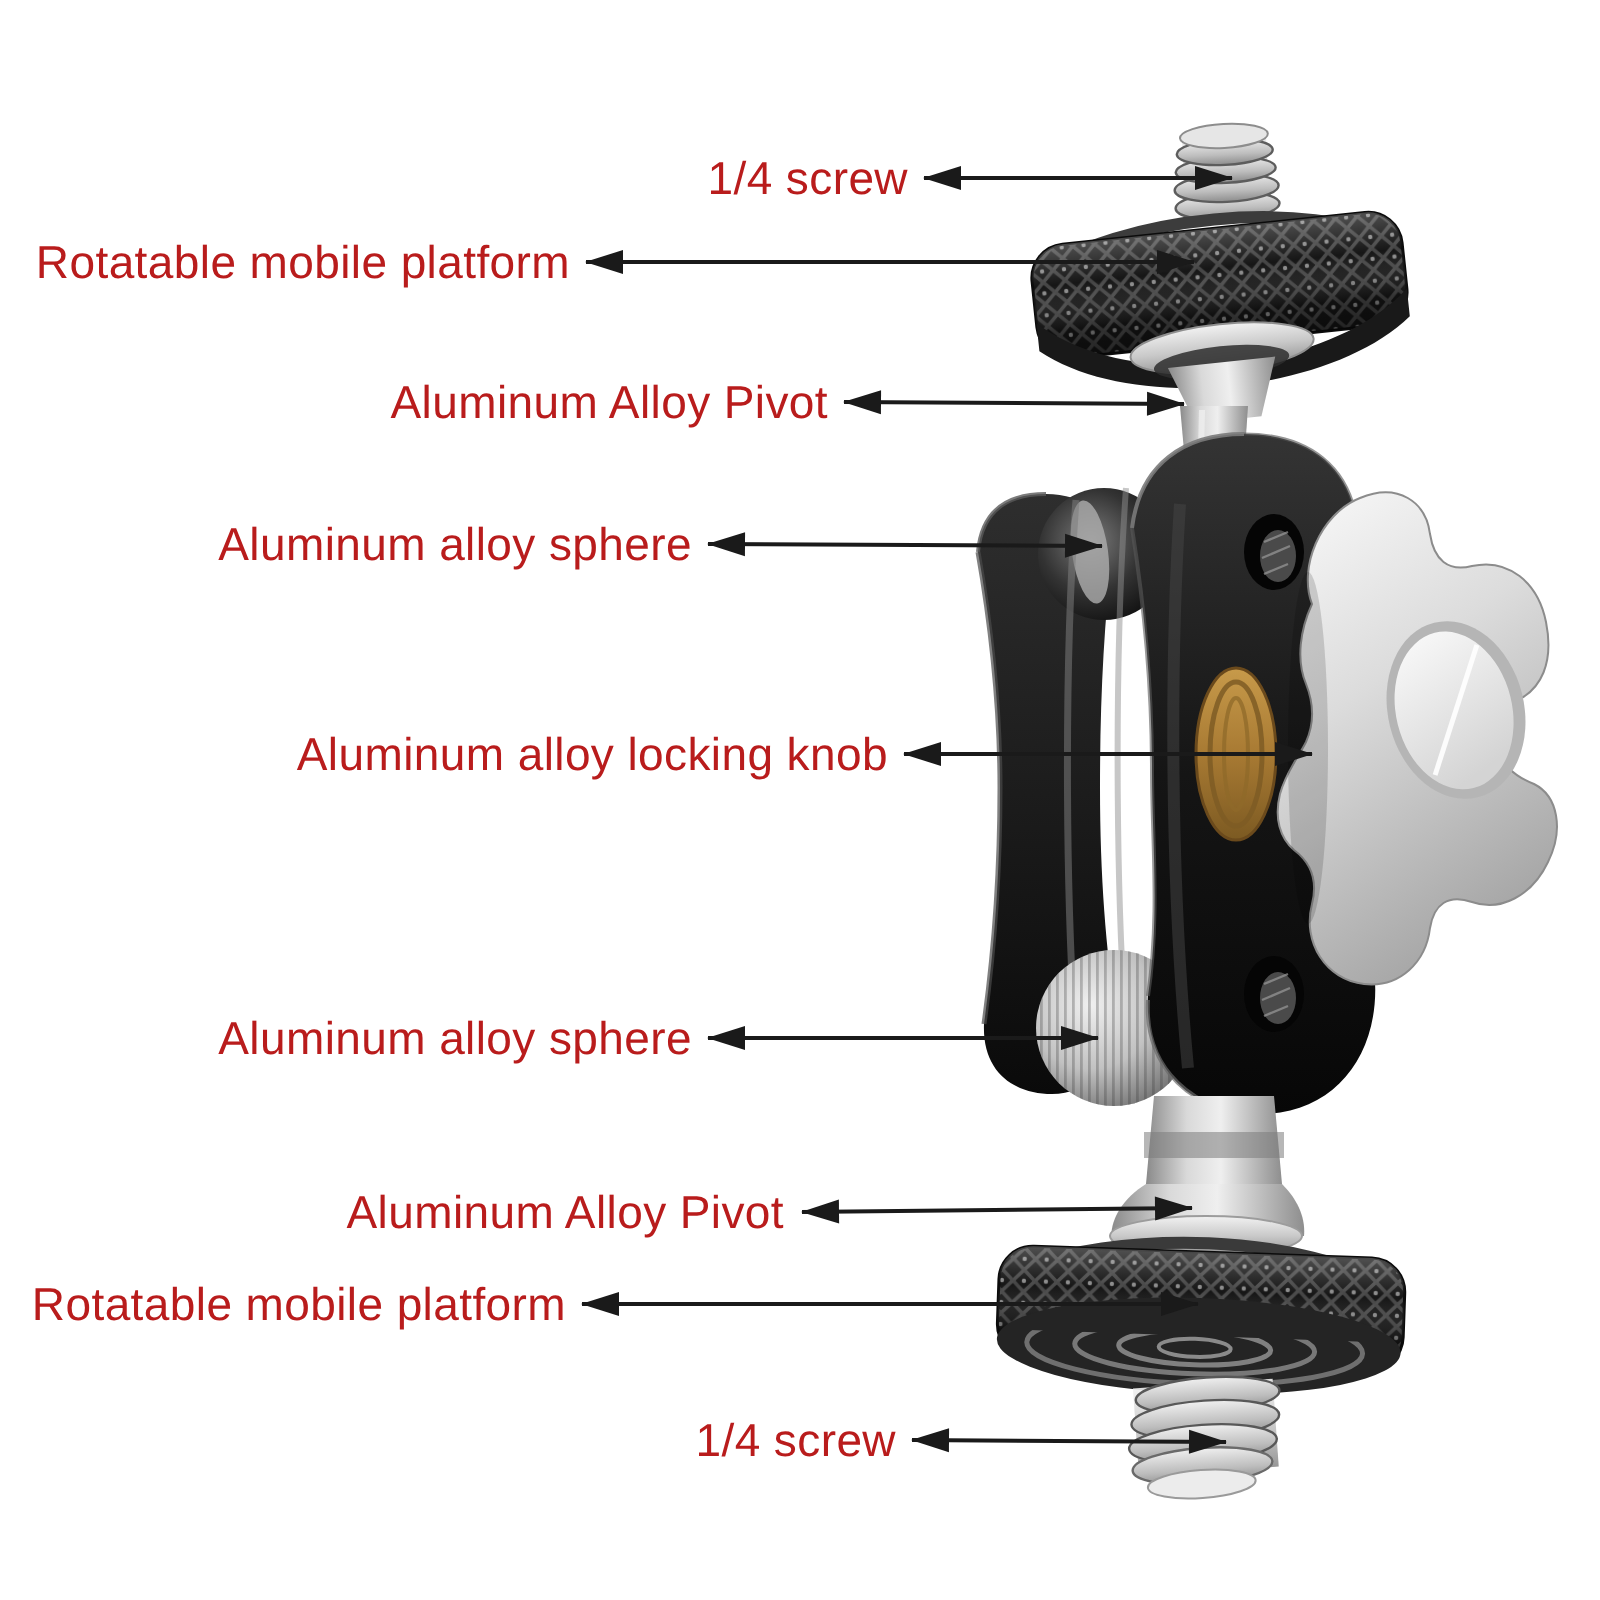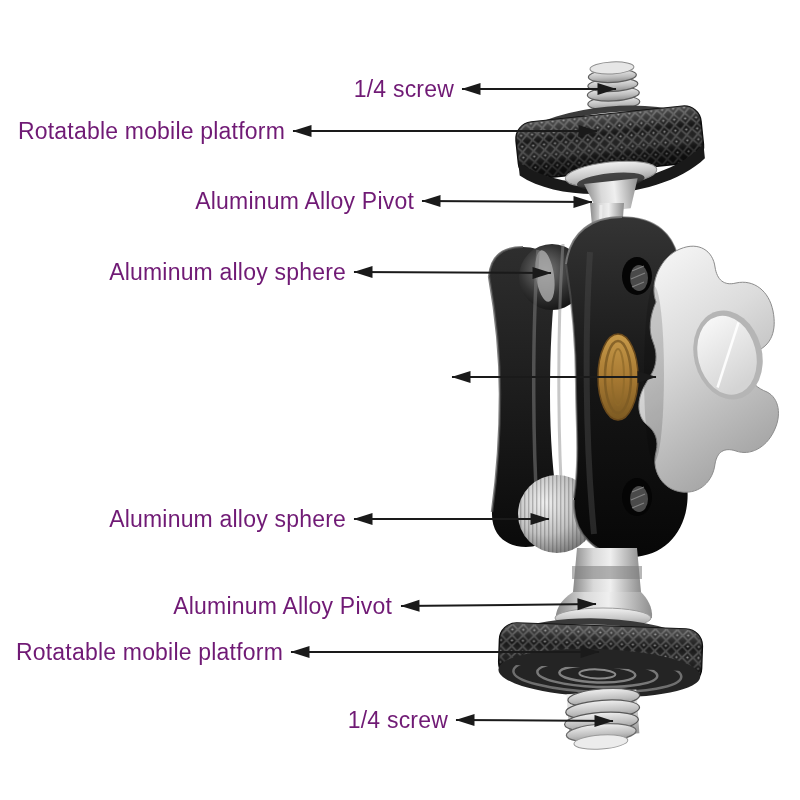"1/4 screw" .label { color: #701a75 -> #b91c1c }
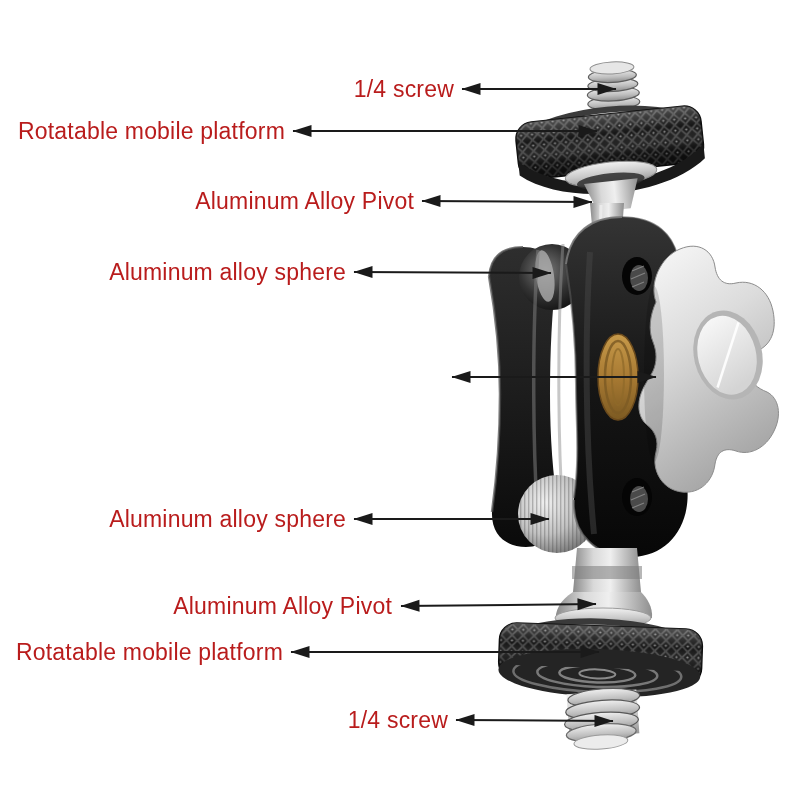"Aluminum alloy locking knob" div.label { html: none -> <div>Aluminum alloy locking knob</div> }
